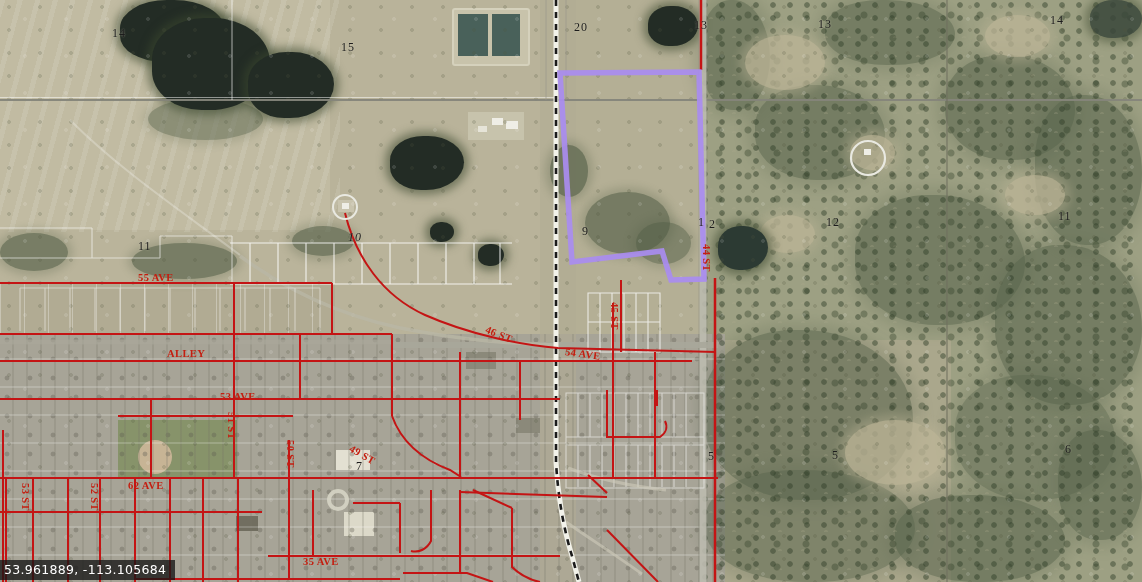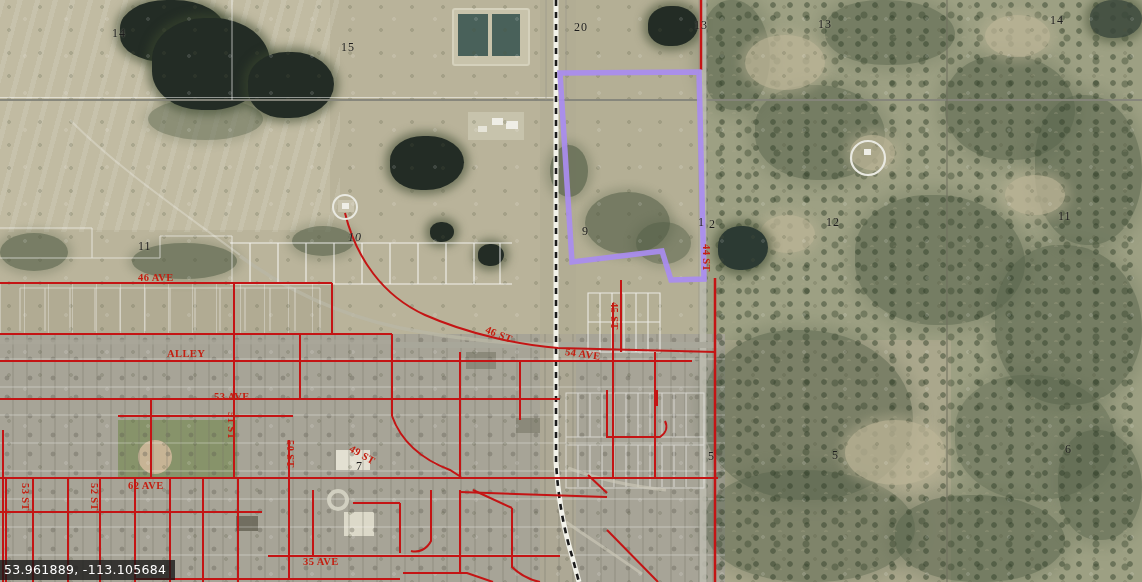"46 AVE" span.street-label { text: 46 -> 55 }
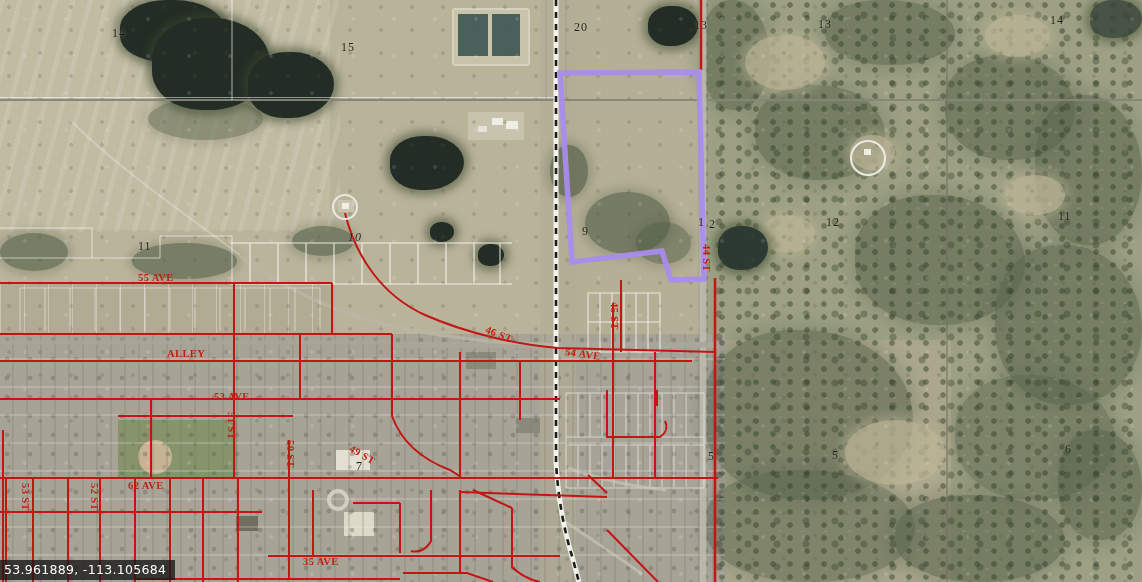"53 AVE" span.street-label { left: 214px -> 220px }
